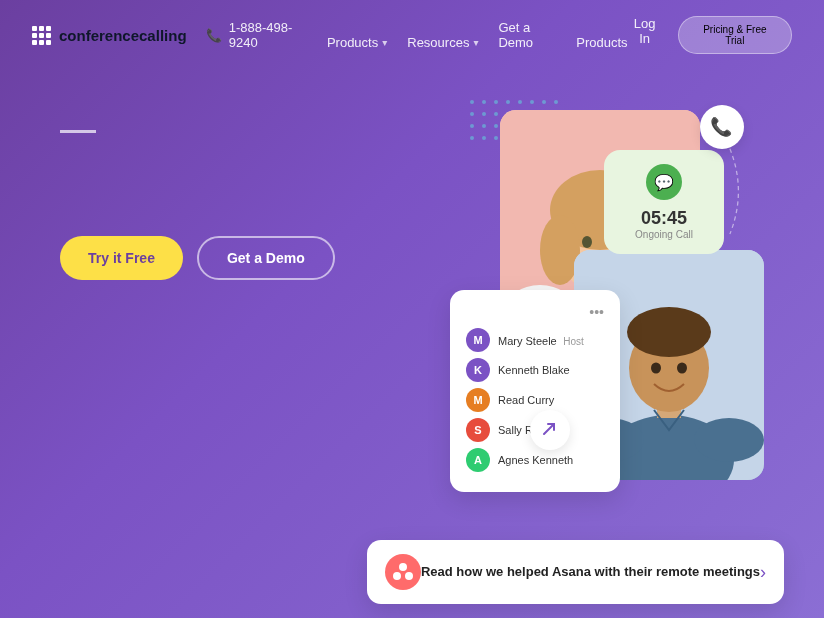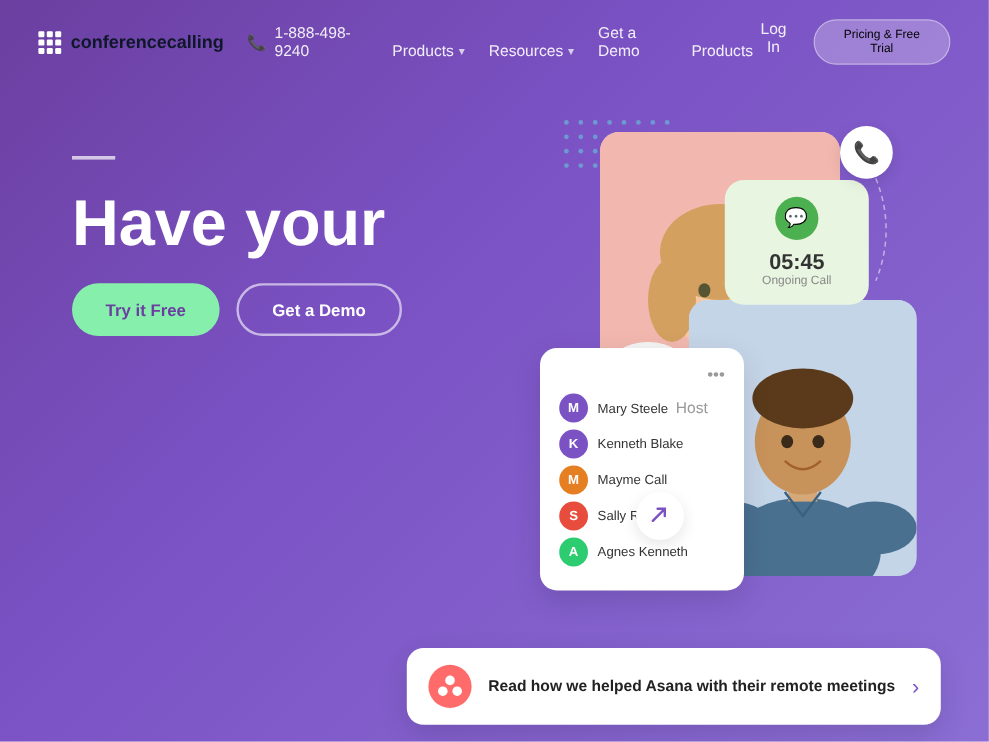"Have your" span { html: <span>Have your</span> -> none }
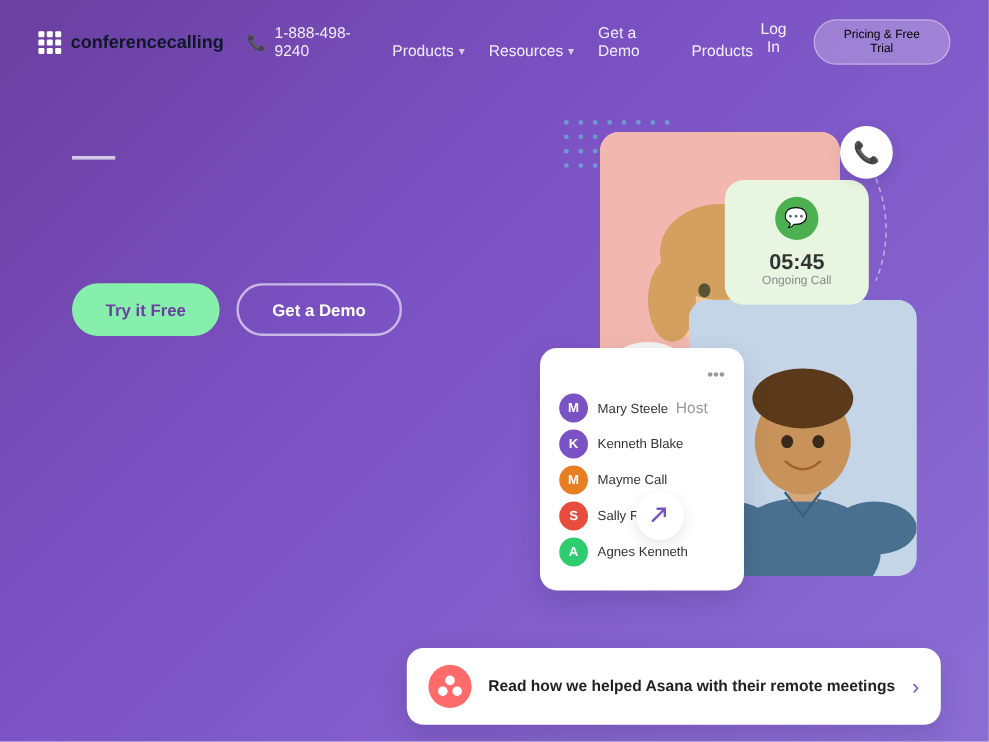"Try it Free" .btn-primary { background: #86efac -> #fde047 }
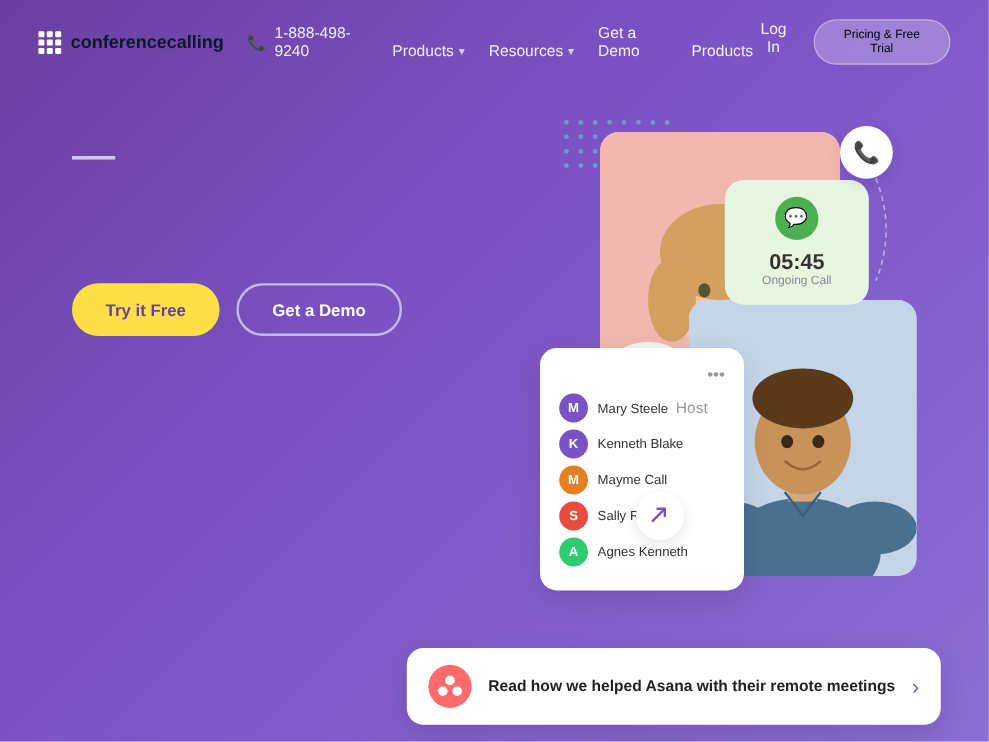"Host" .host-badge { font-size: 13px -> 10px }
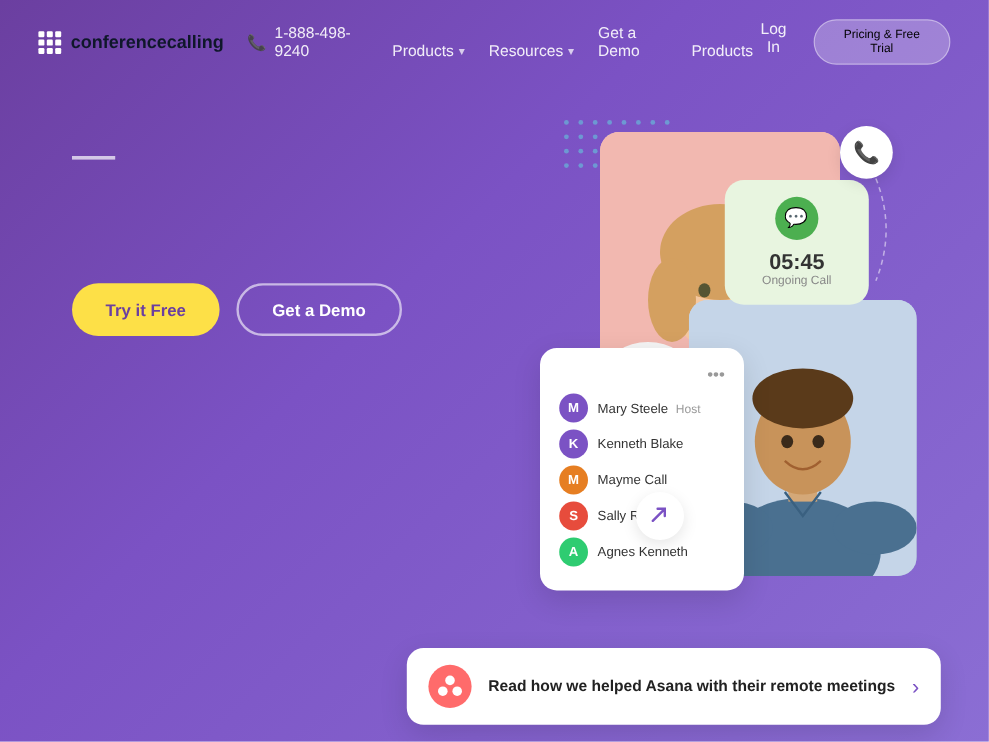"Mayme Call" span.participant-name { text: Mayme Call -> Read Curry }
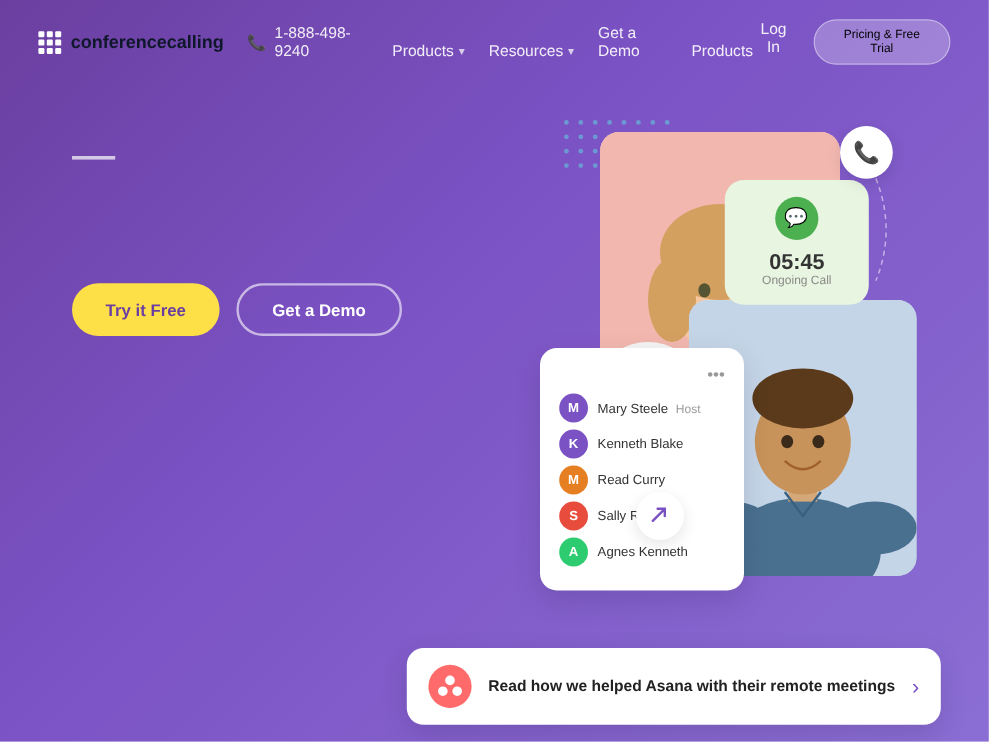"Read how we helped Asana" .bottom-card { gap: 14px -> none }
